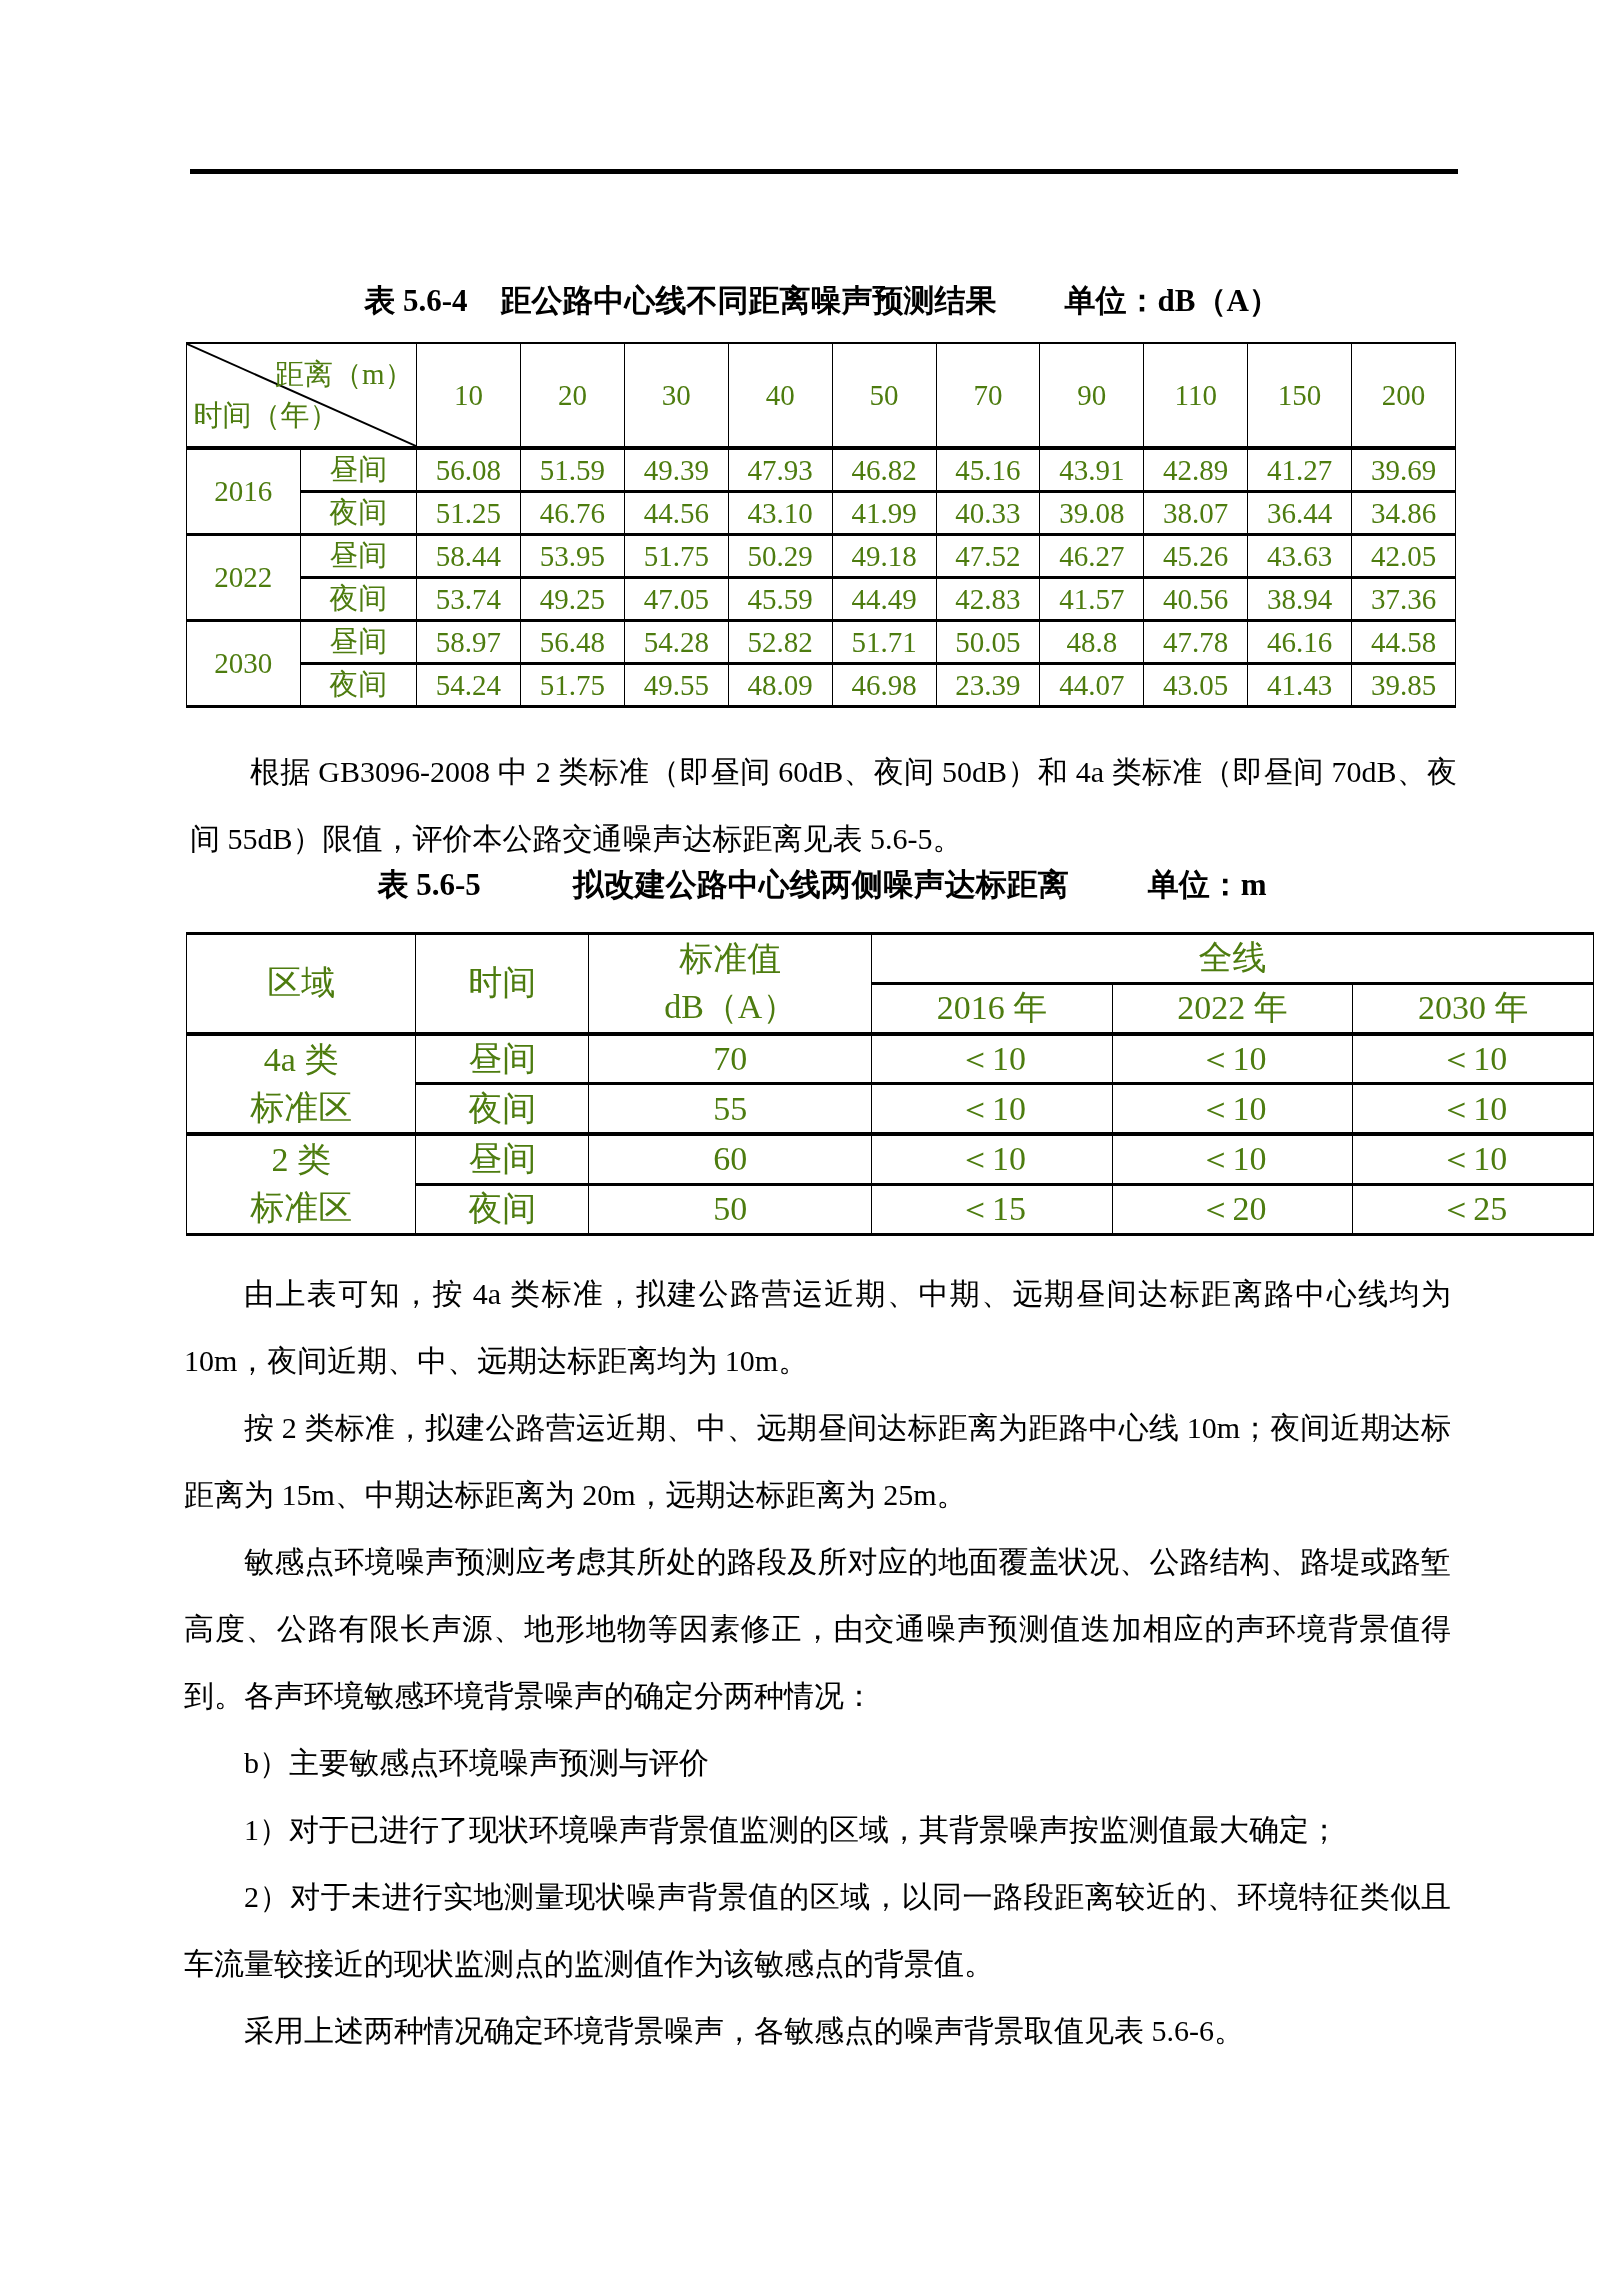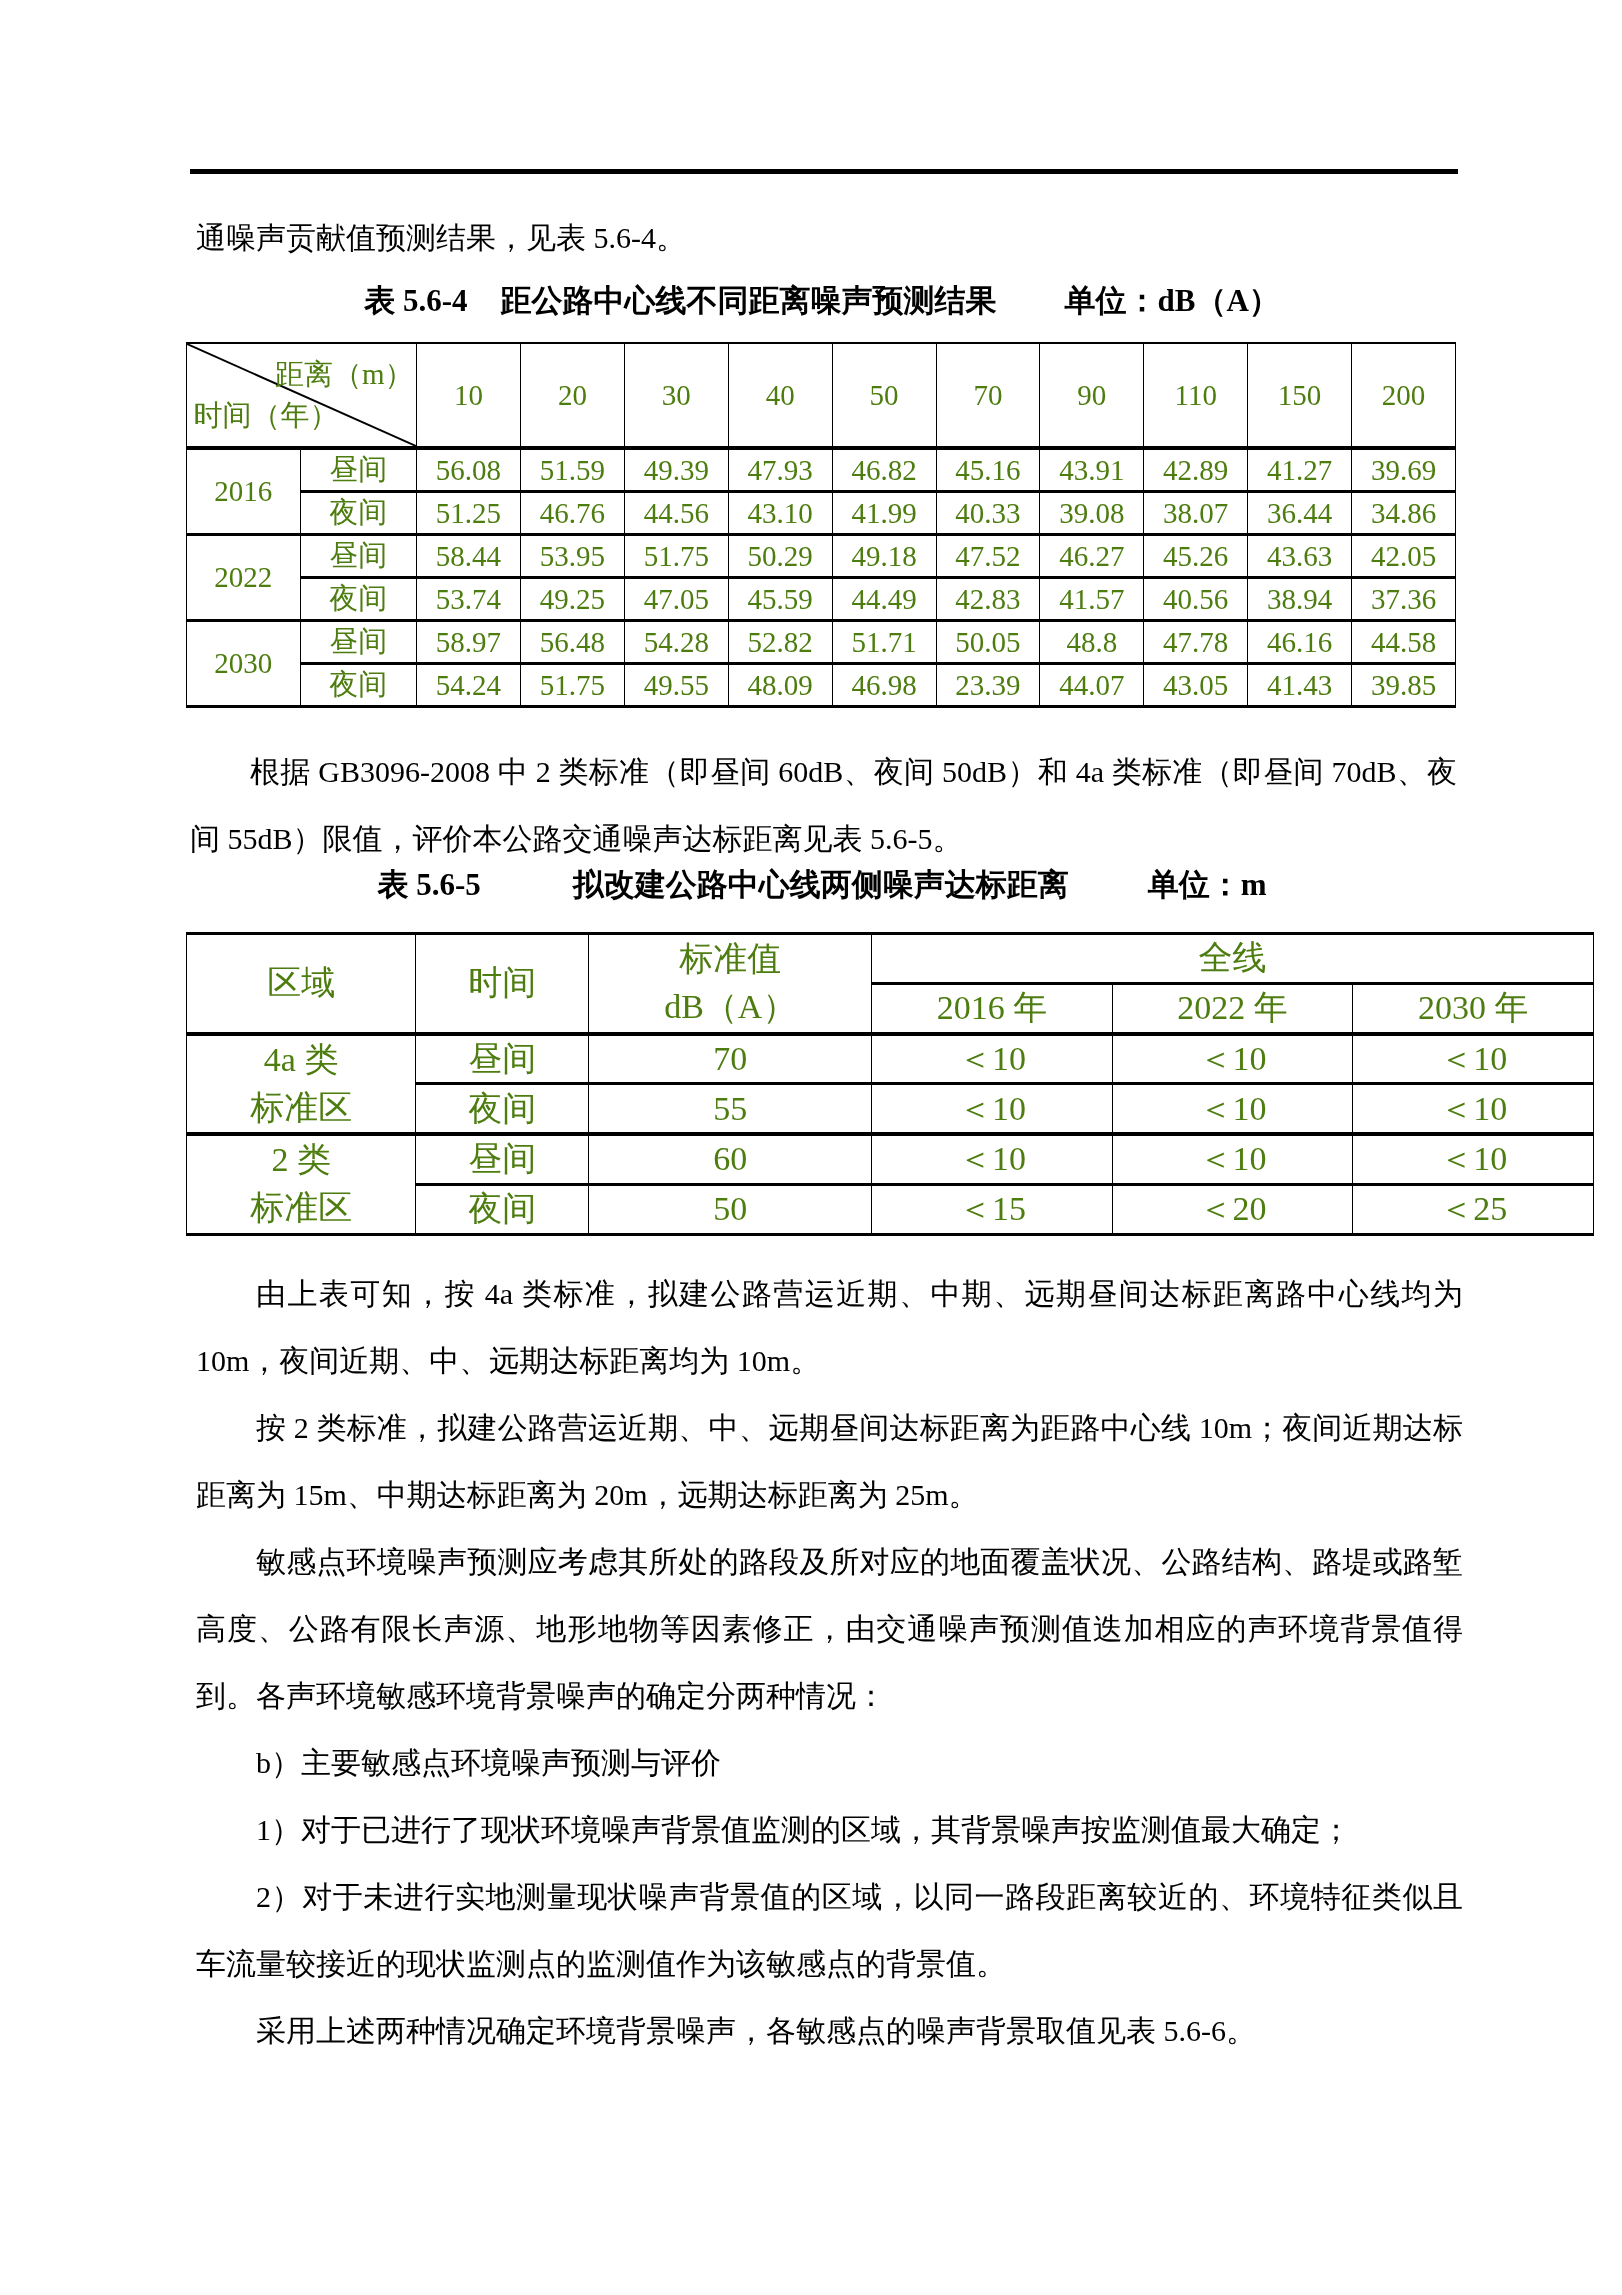"通噪声贡献值预测结果，见表 5.6-4。" div.p0 { html: <div>通噪声贡献值预测结果，见表 5.6-4。</div> -> none }
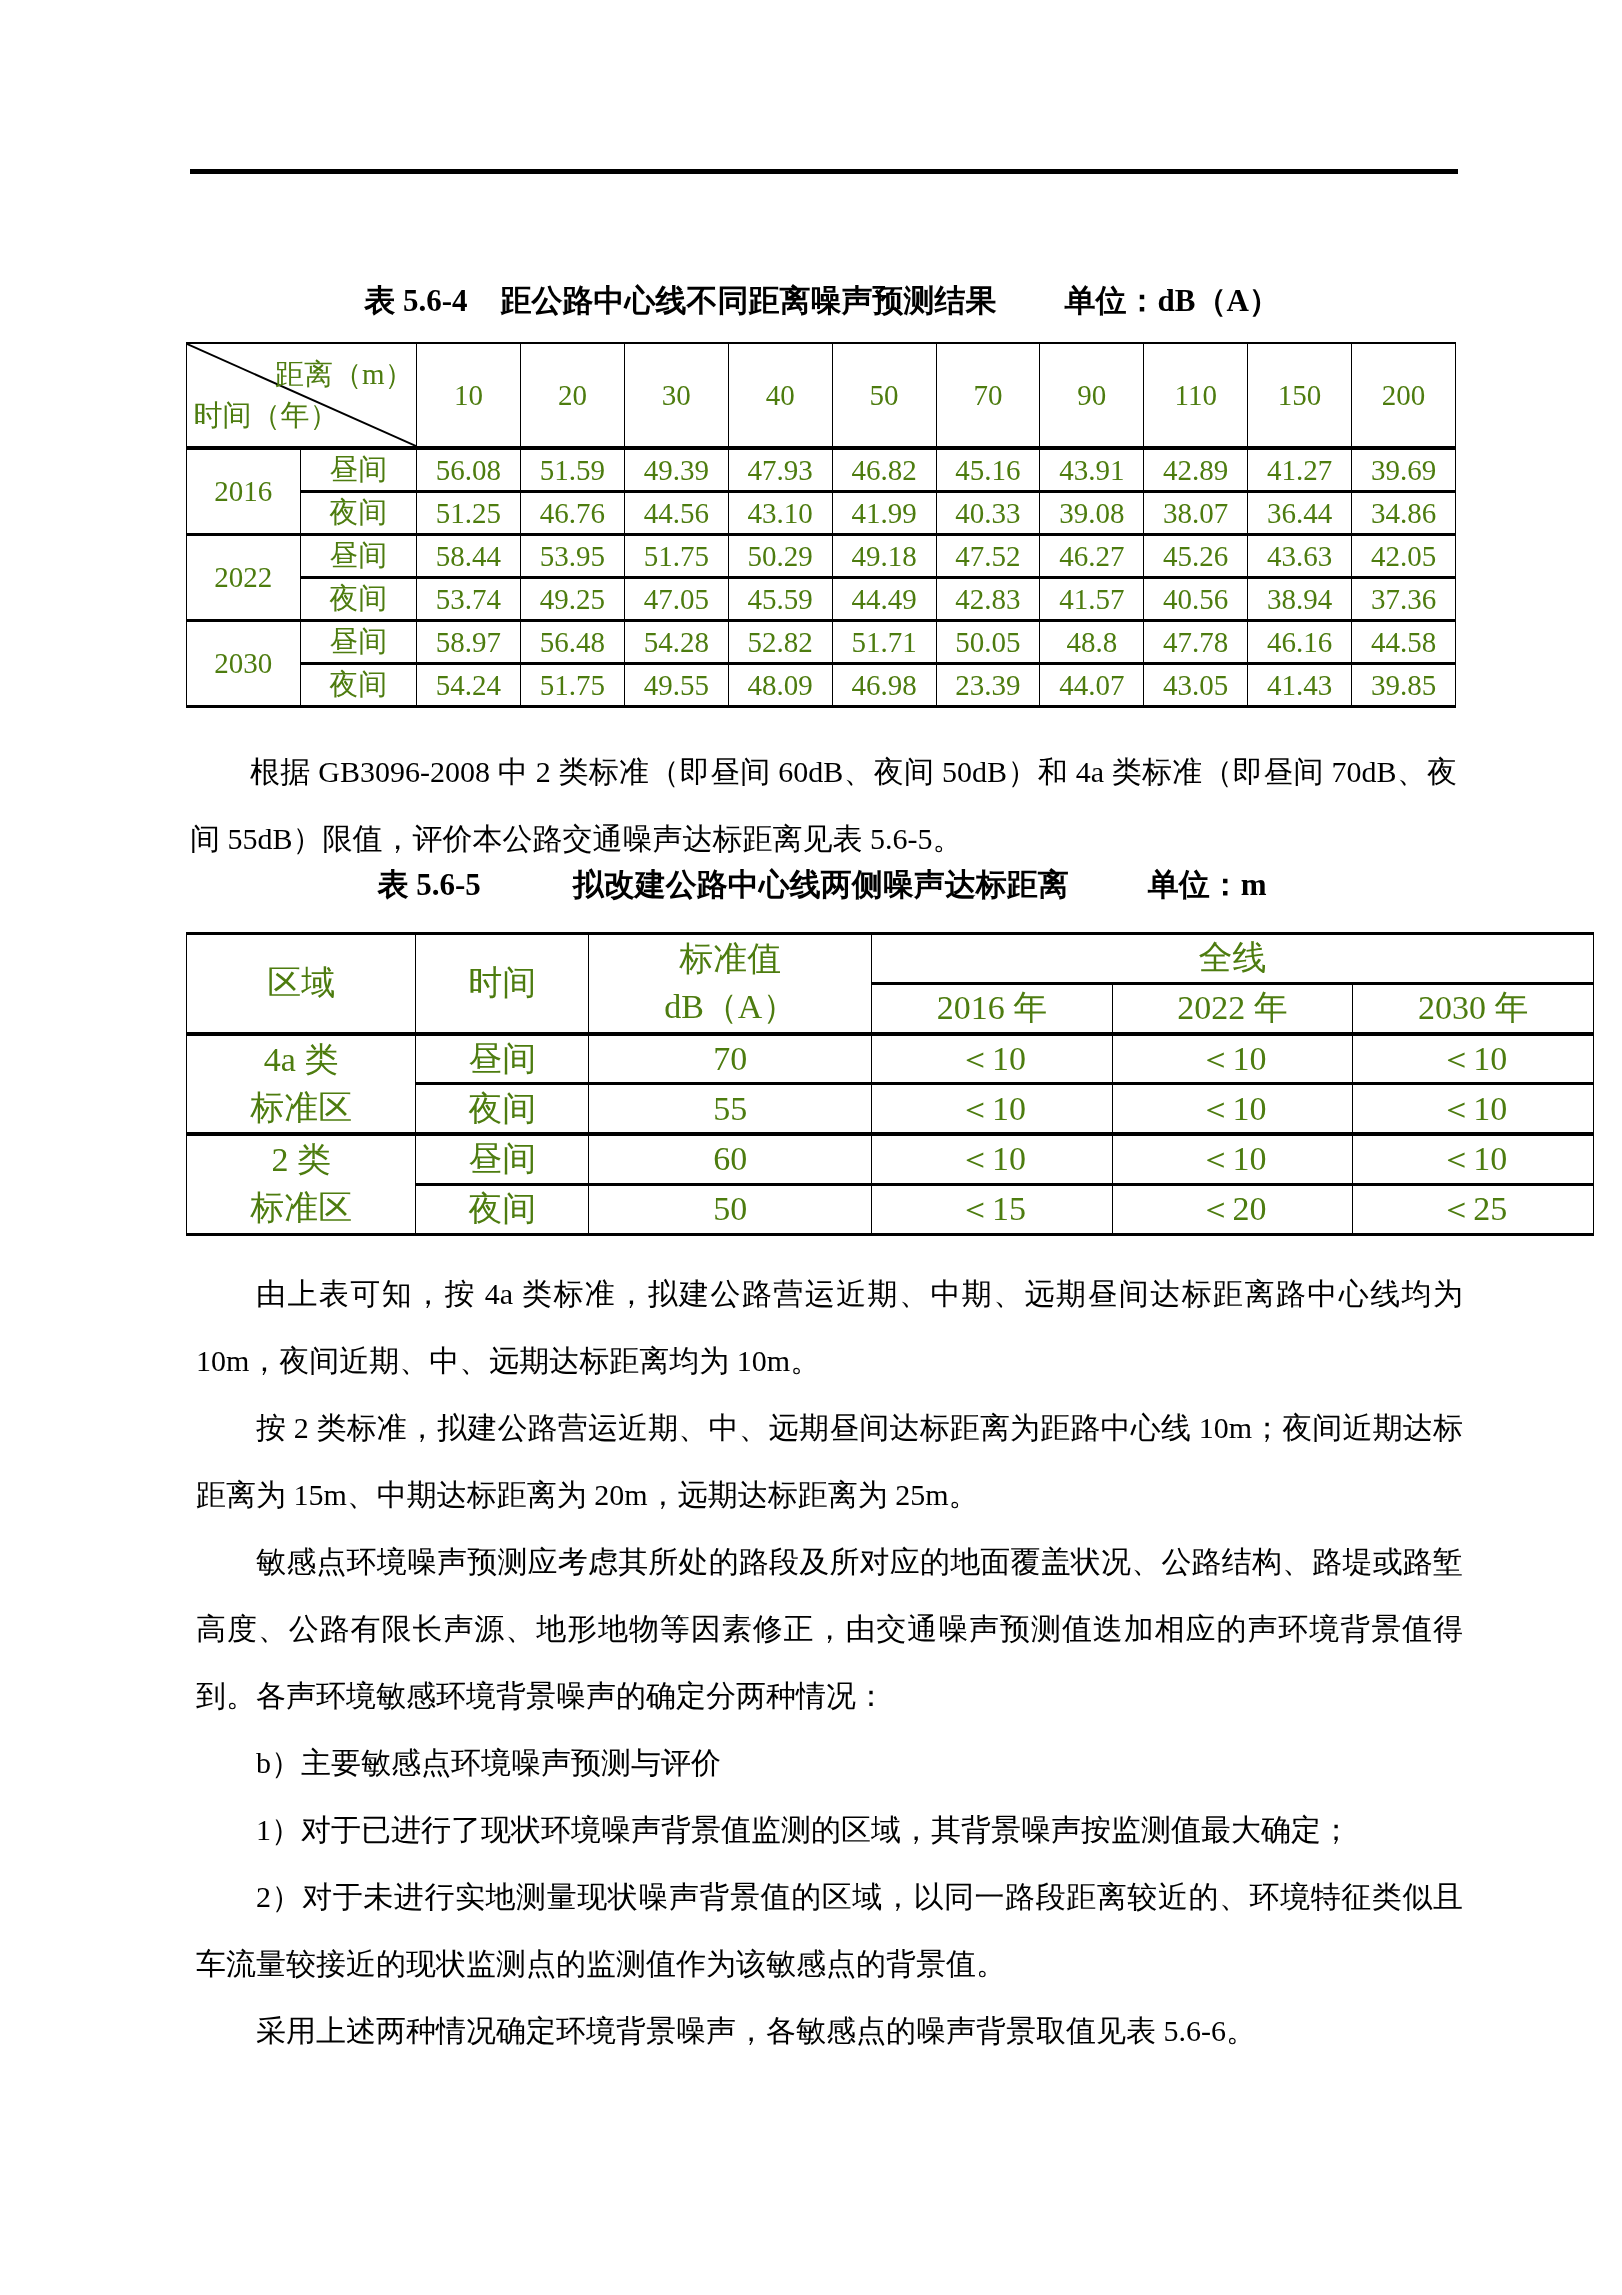"由上表可知，按 4a" .paras { left: 196px -> 184px }
